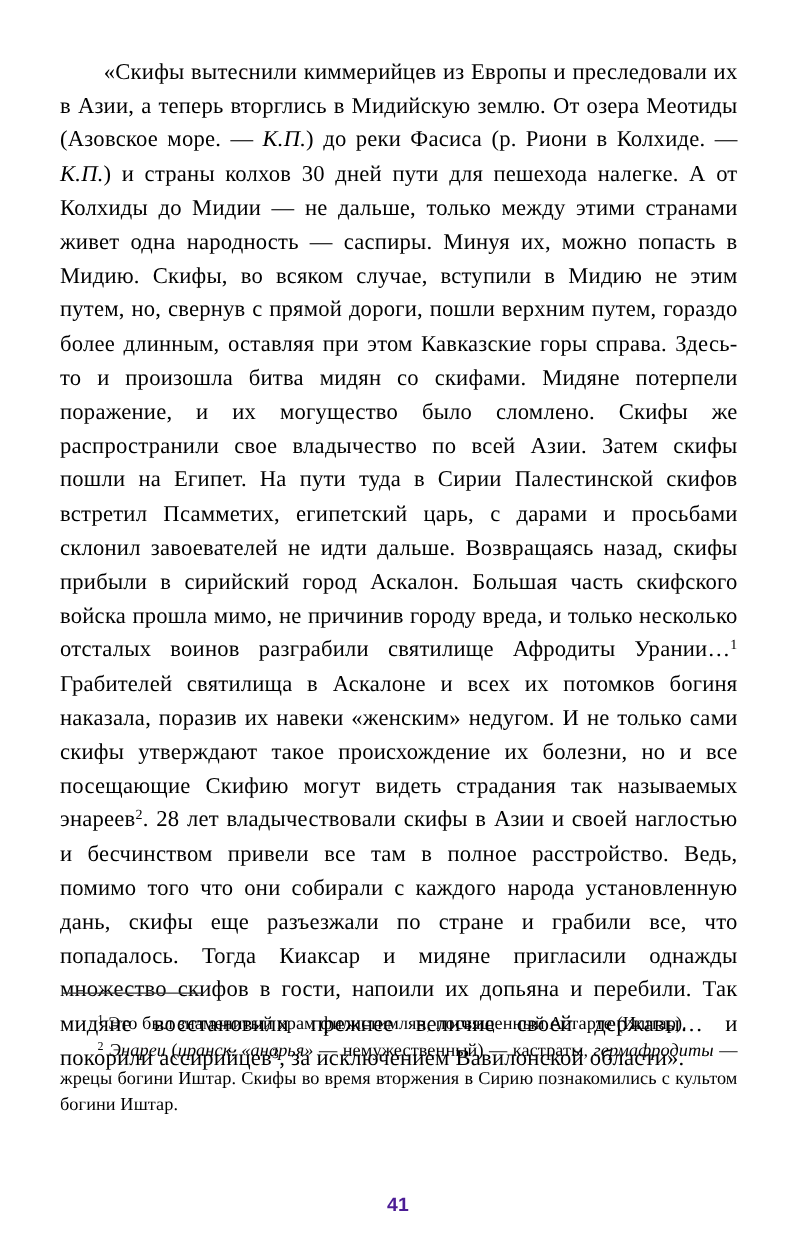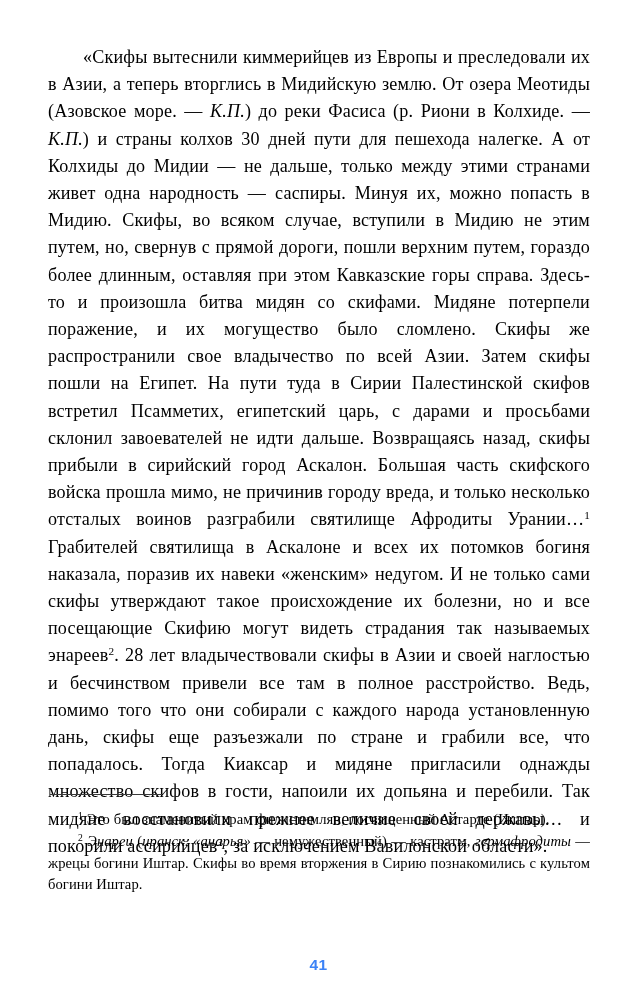"41" .page-number { color: #3b82f6 -> #4c1d95 }
